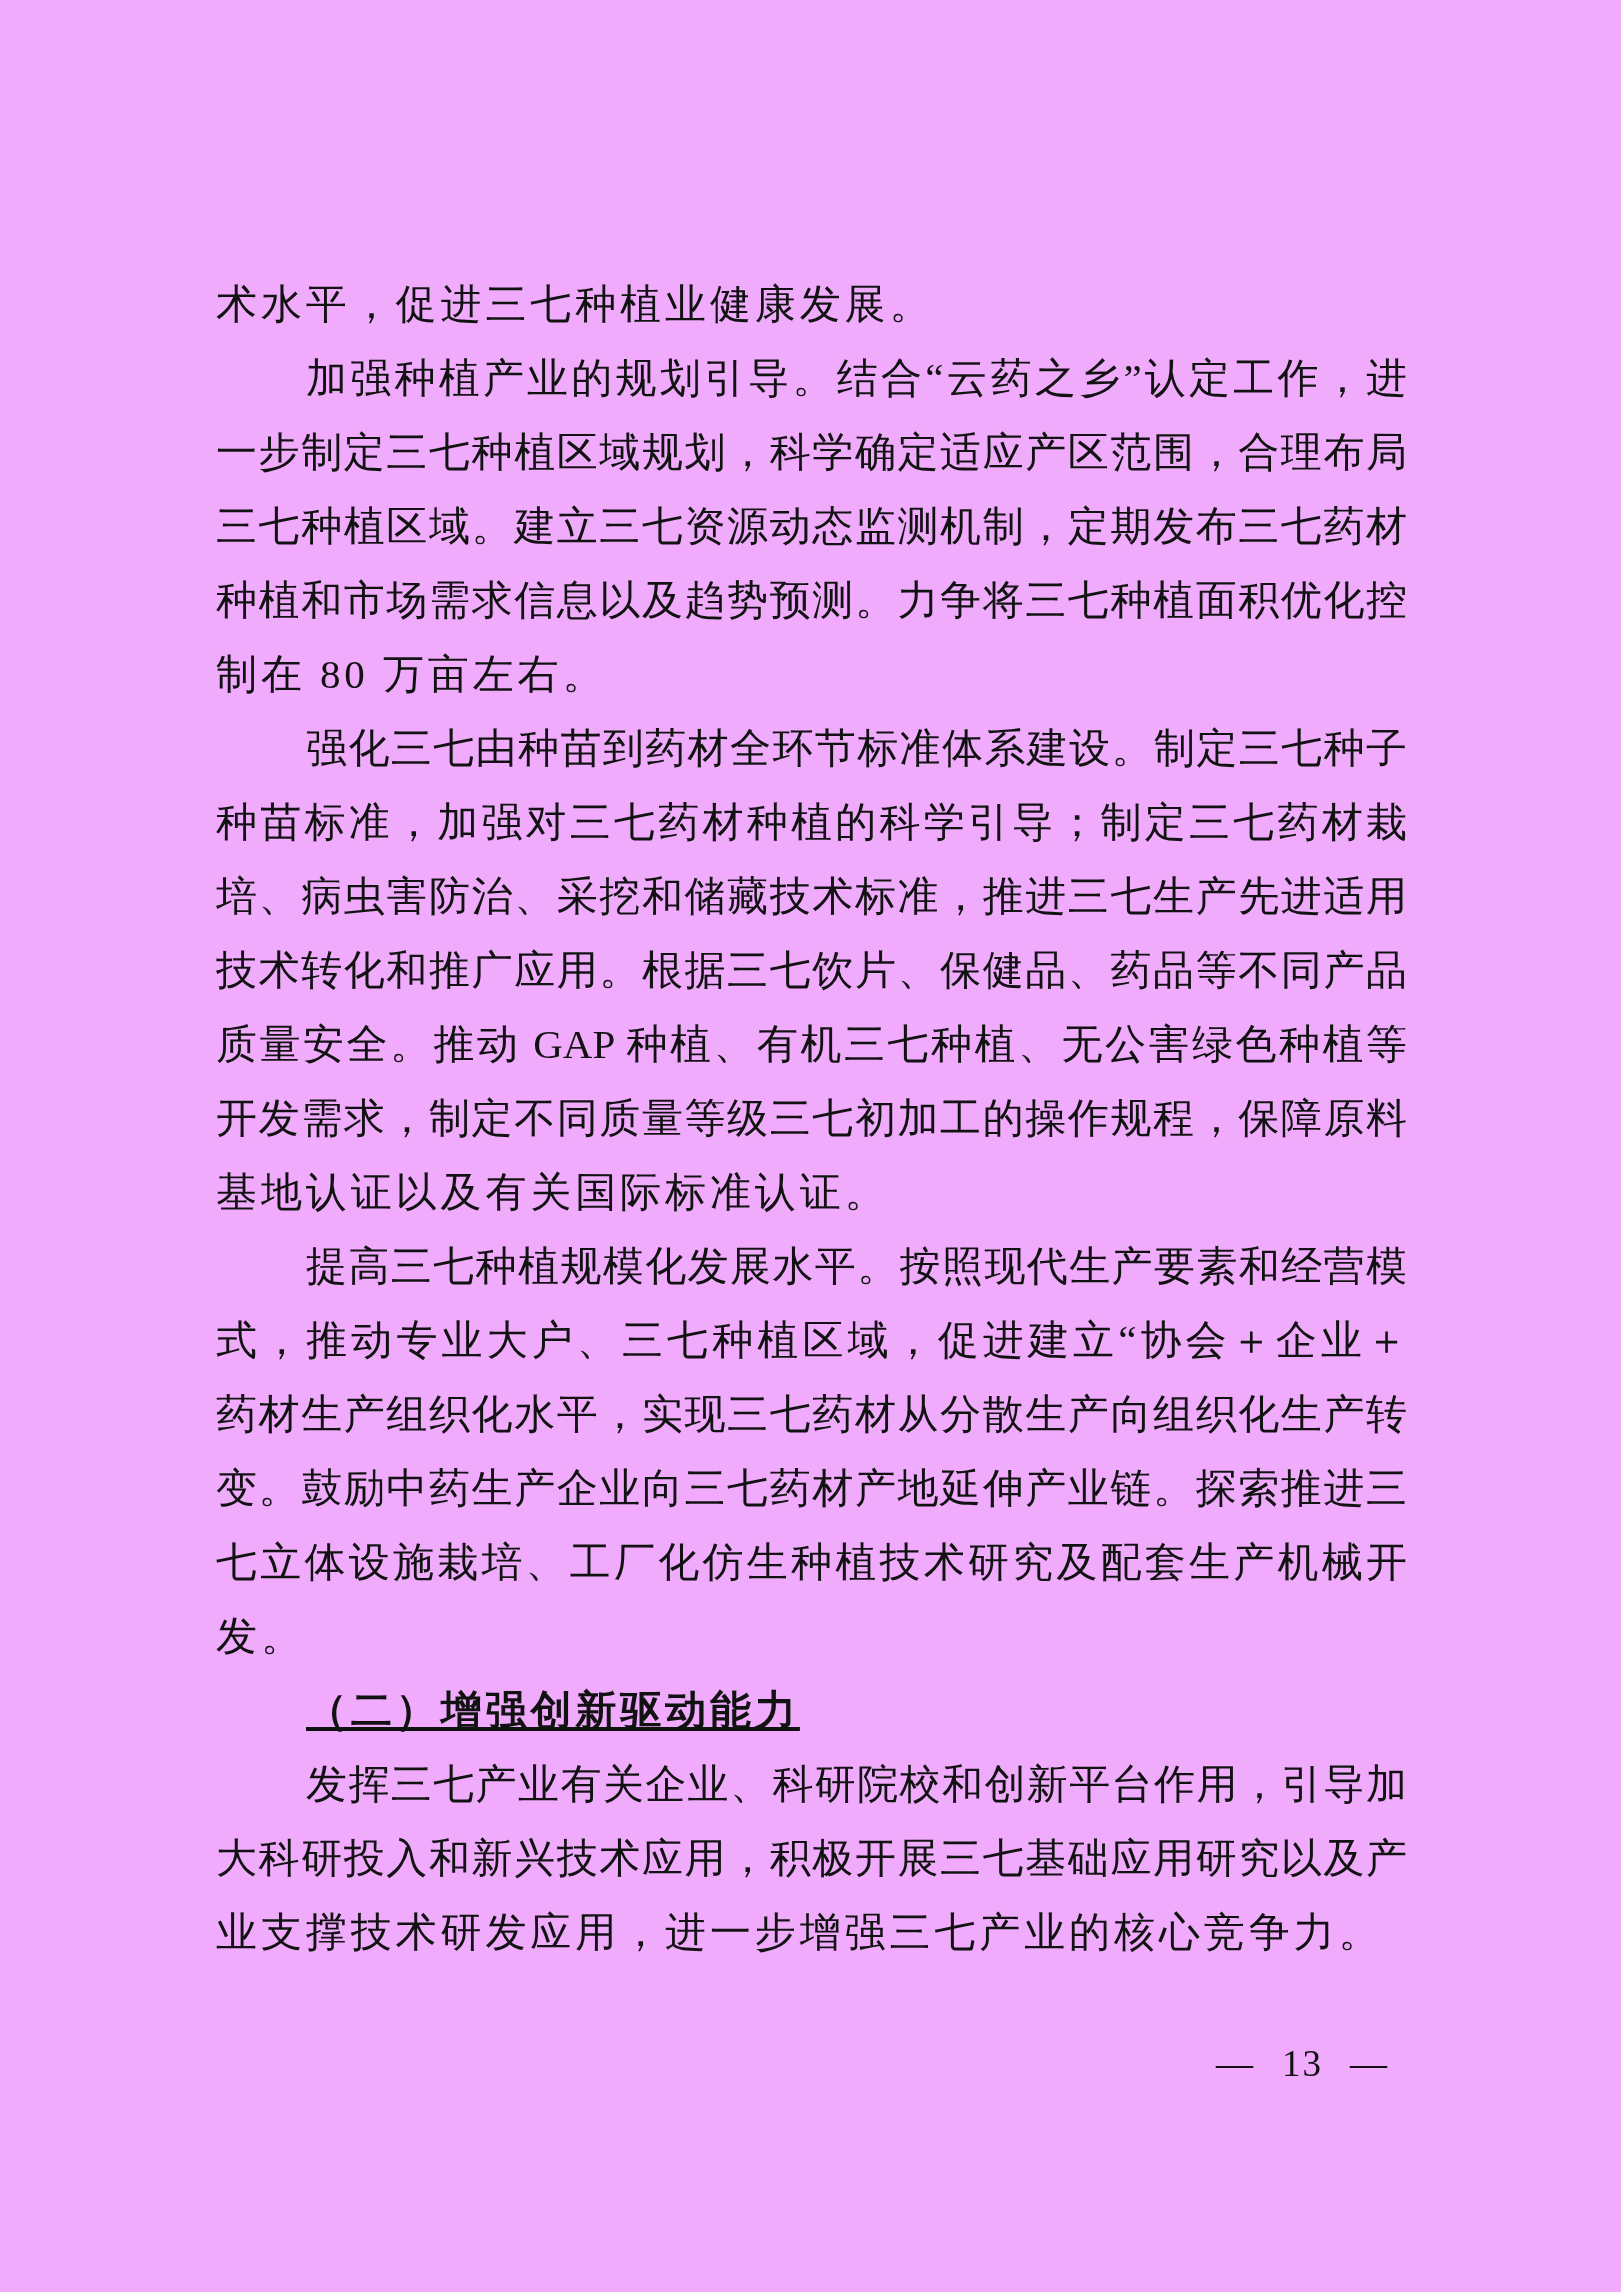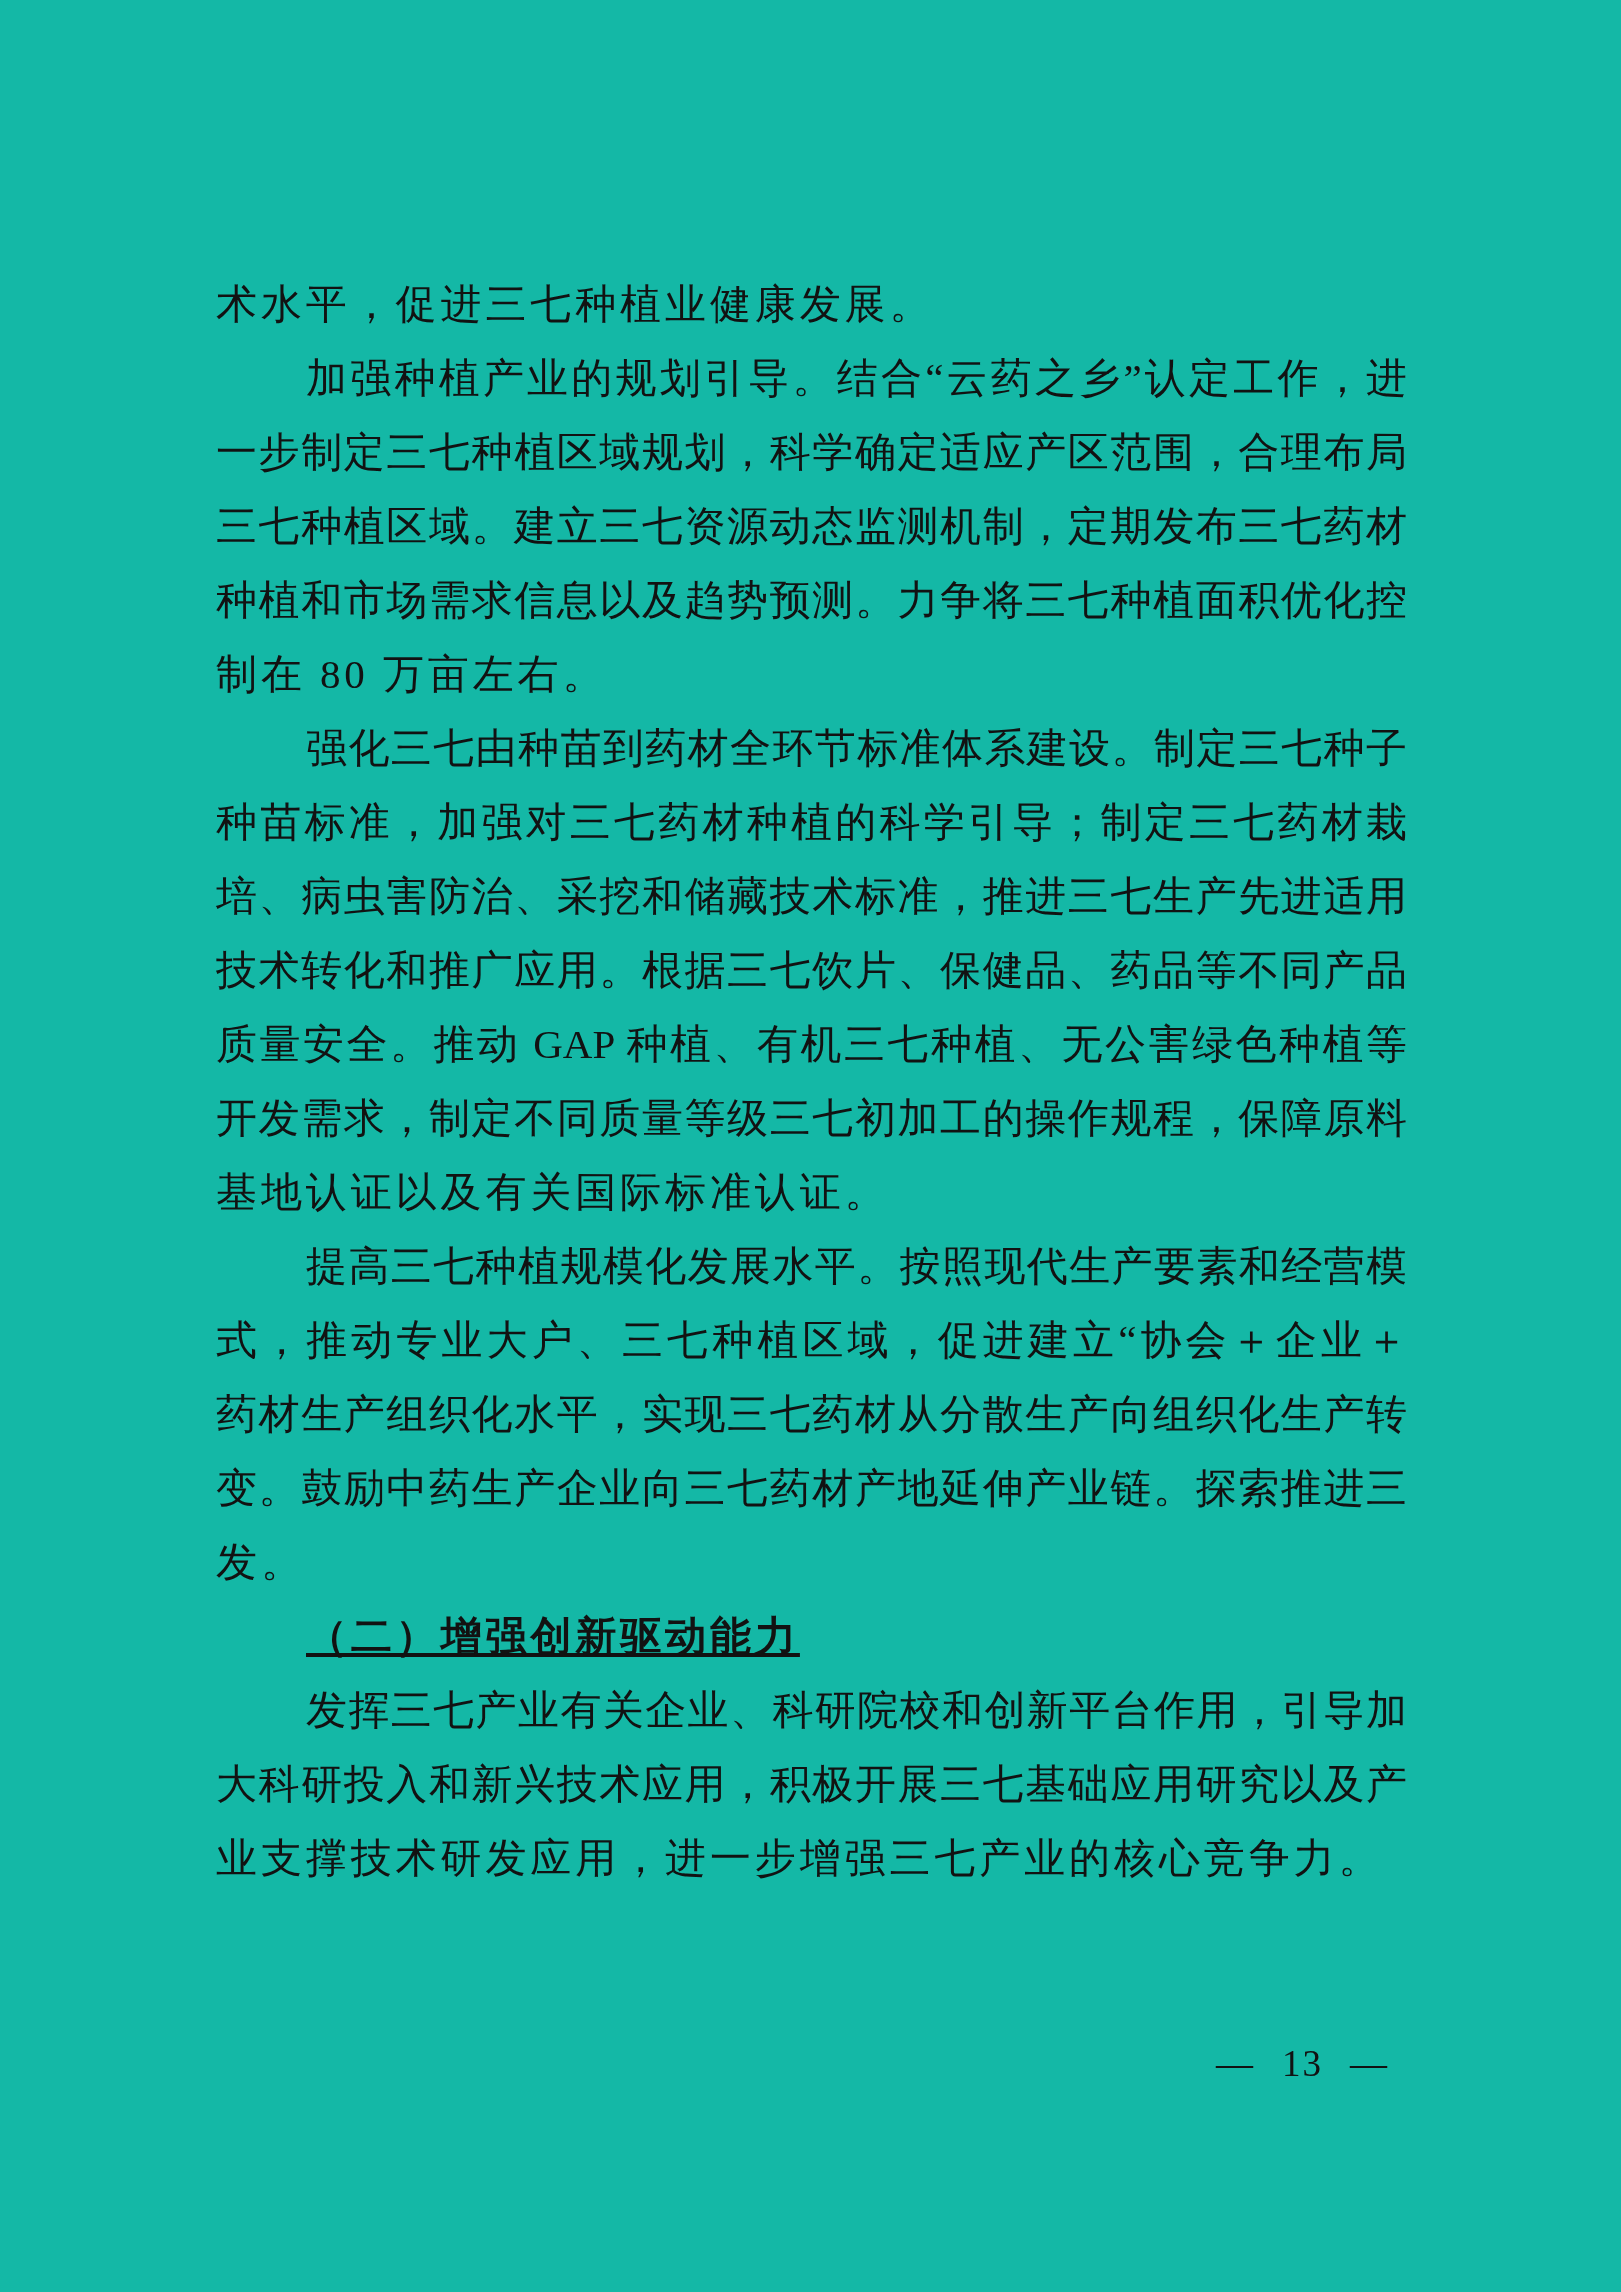"术水平，促进三七种植业健康发展。" .page { background: #14b8a6 -> #f0abfc }
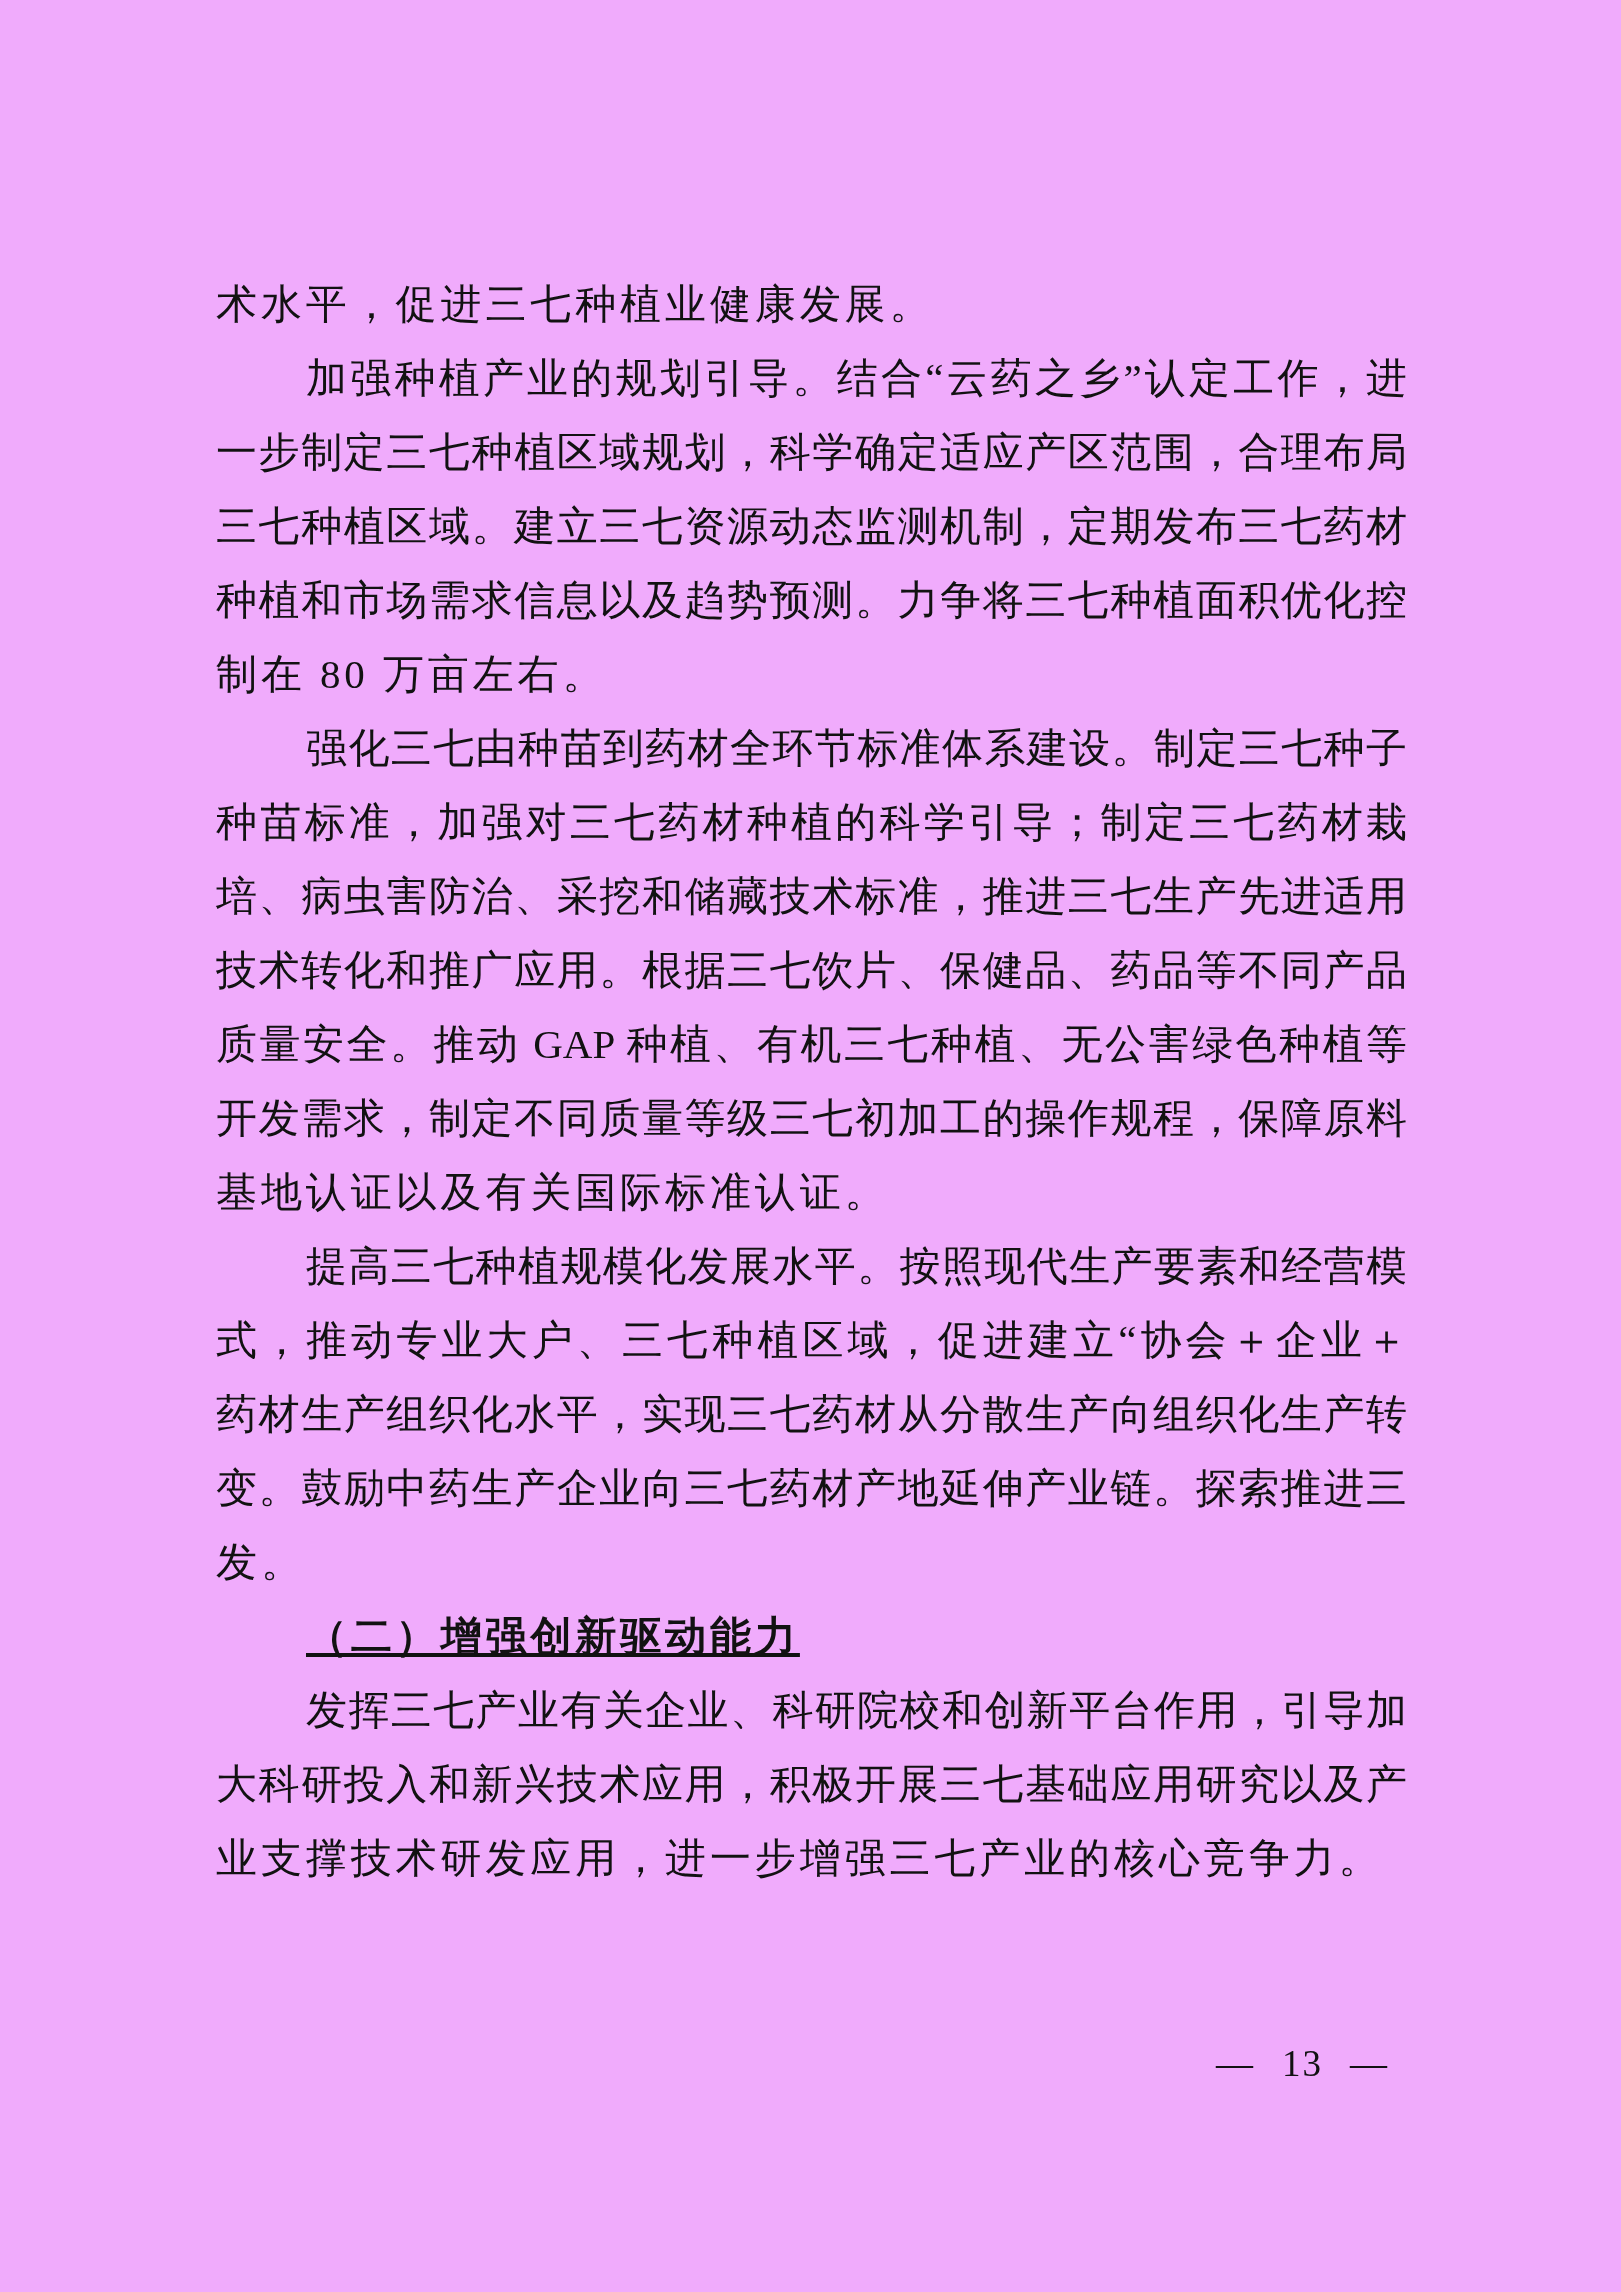"七立体设施栽培、工厂化仿生种植技术研究及配套生产机械开" div.line { html: none -> <div>七立体设施栽培、工厂化仿生种植技术研究及配套生产机械开</div> }
